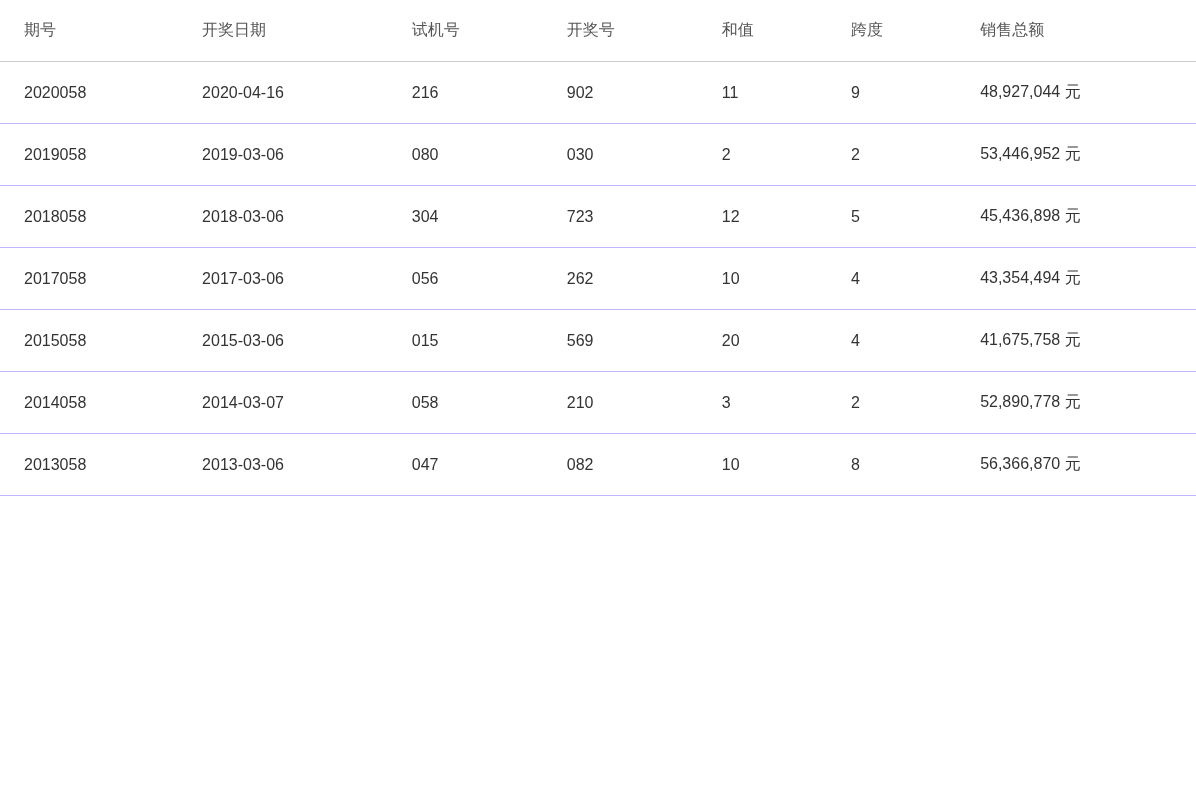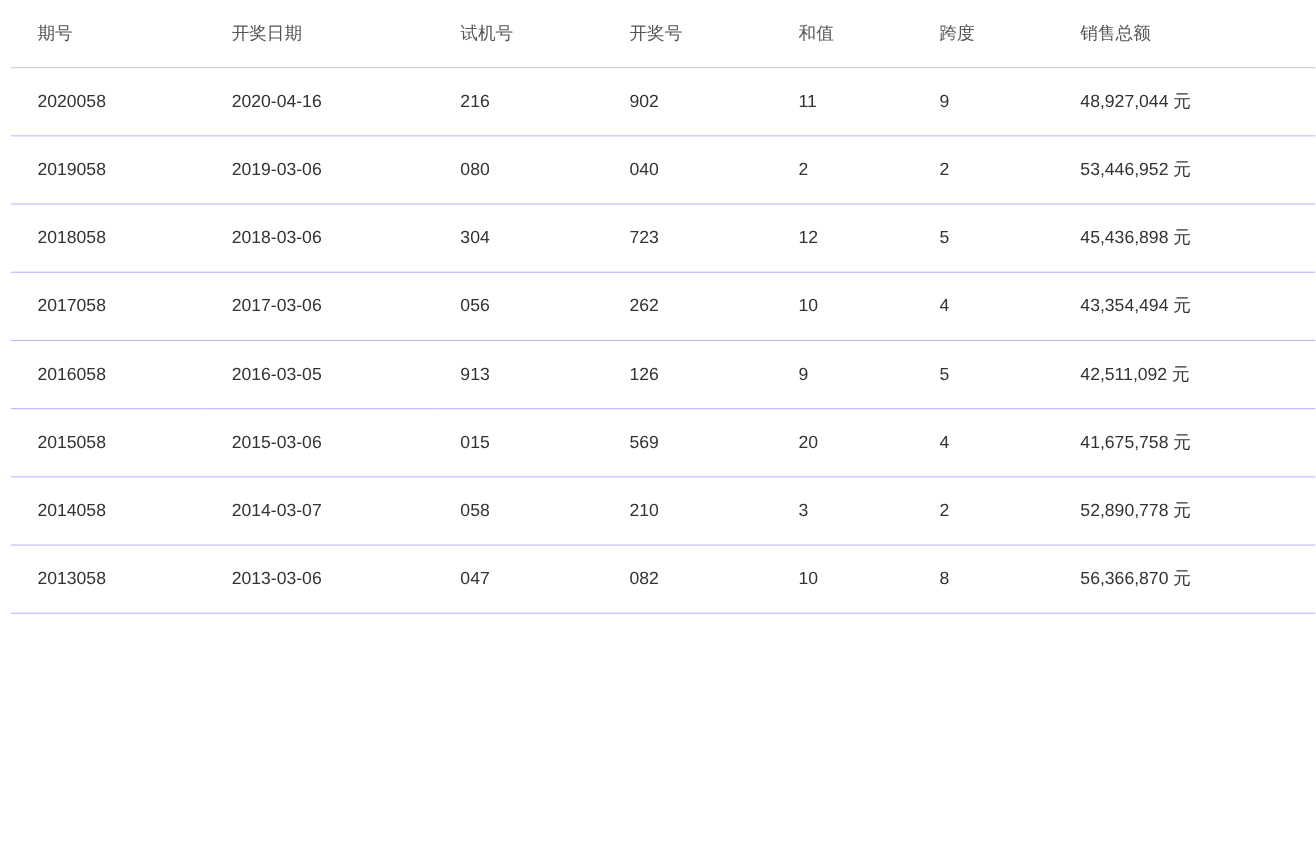"期号" .table-container { padding-left: 10px -> none }
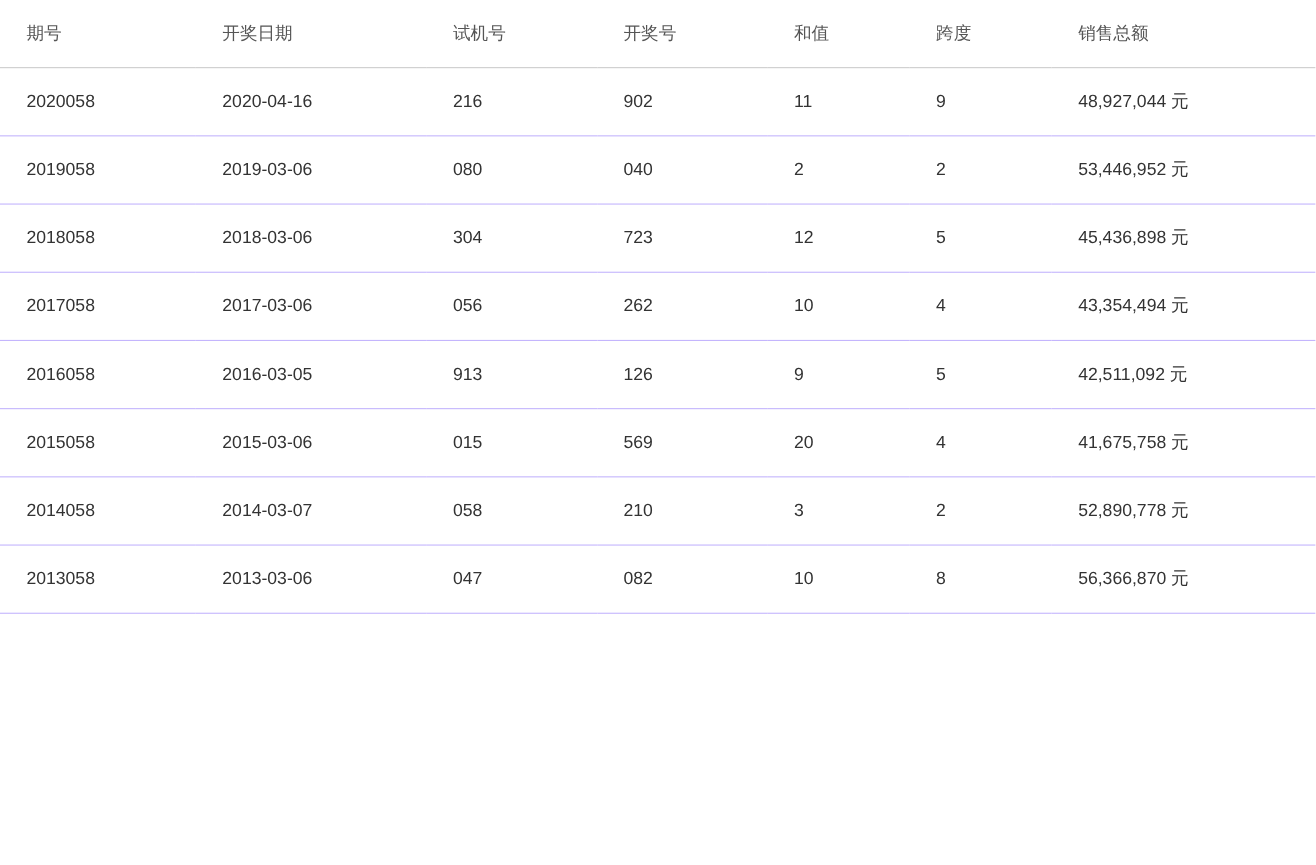"040" td.bold-val { text: 040 -> 030 }
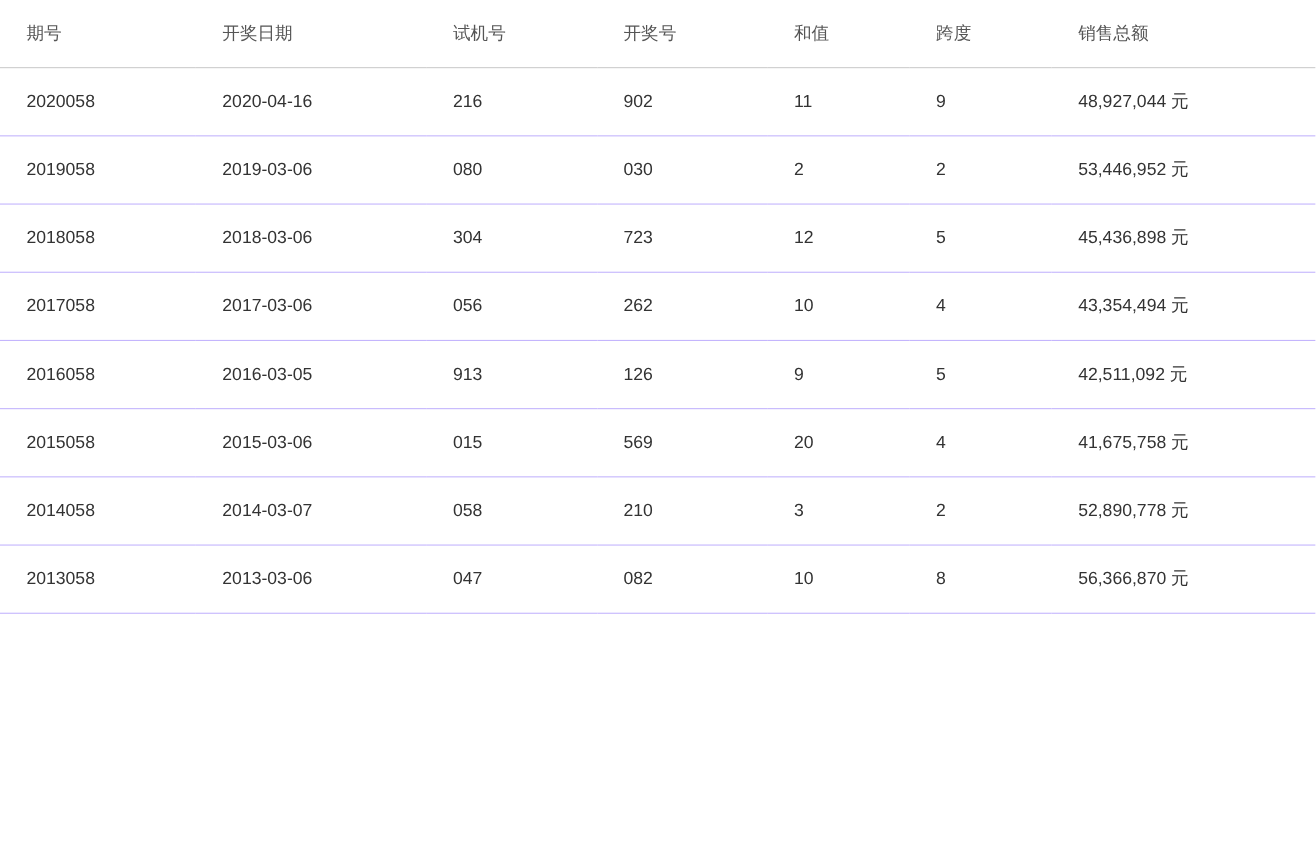"2016058" tr { html: <tr> <td>2016058</td> <td>2016-03-05</td> <td>913</td> <td>126</td> <td>9</td> <td>5</td> <td>42,511,092 元</td> </tr> -> none }
